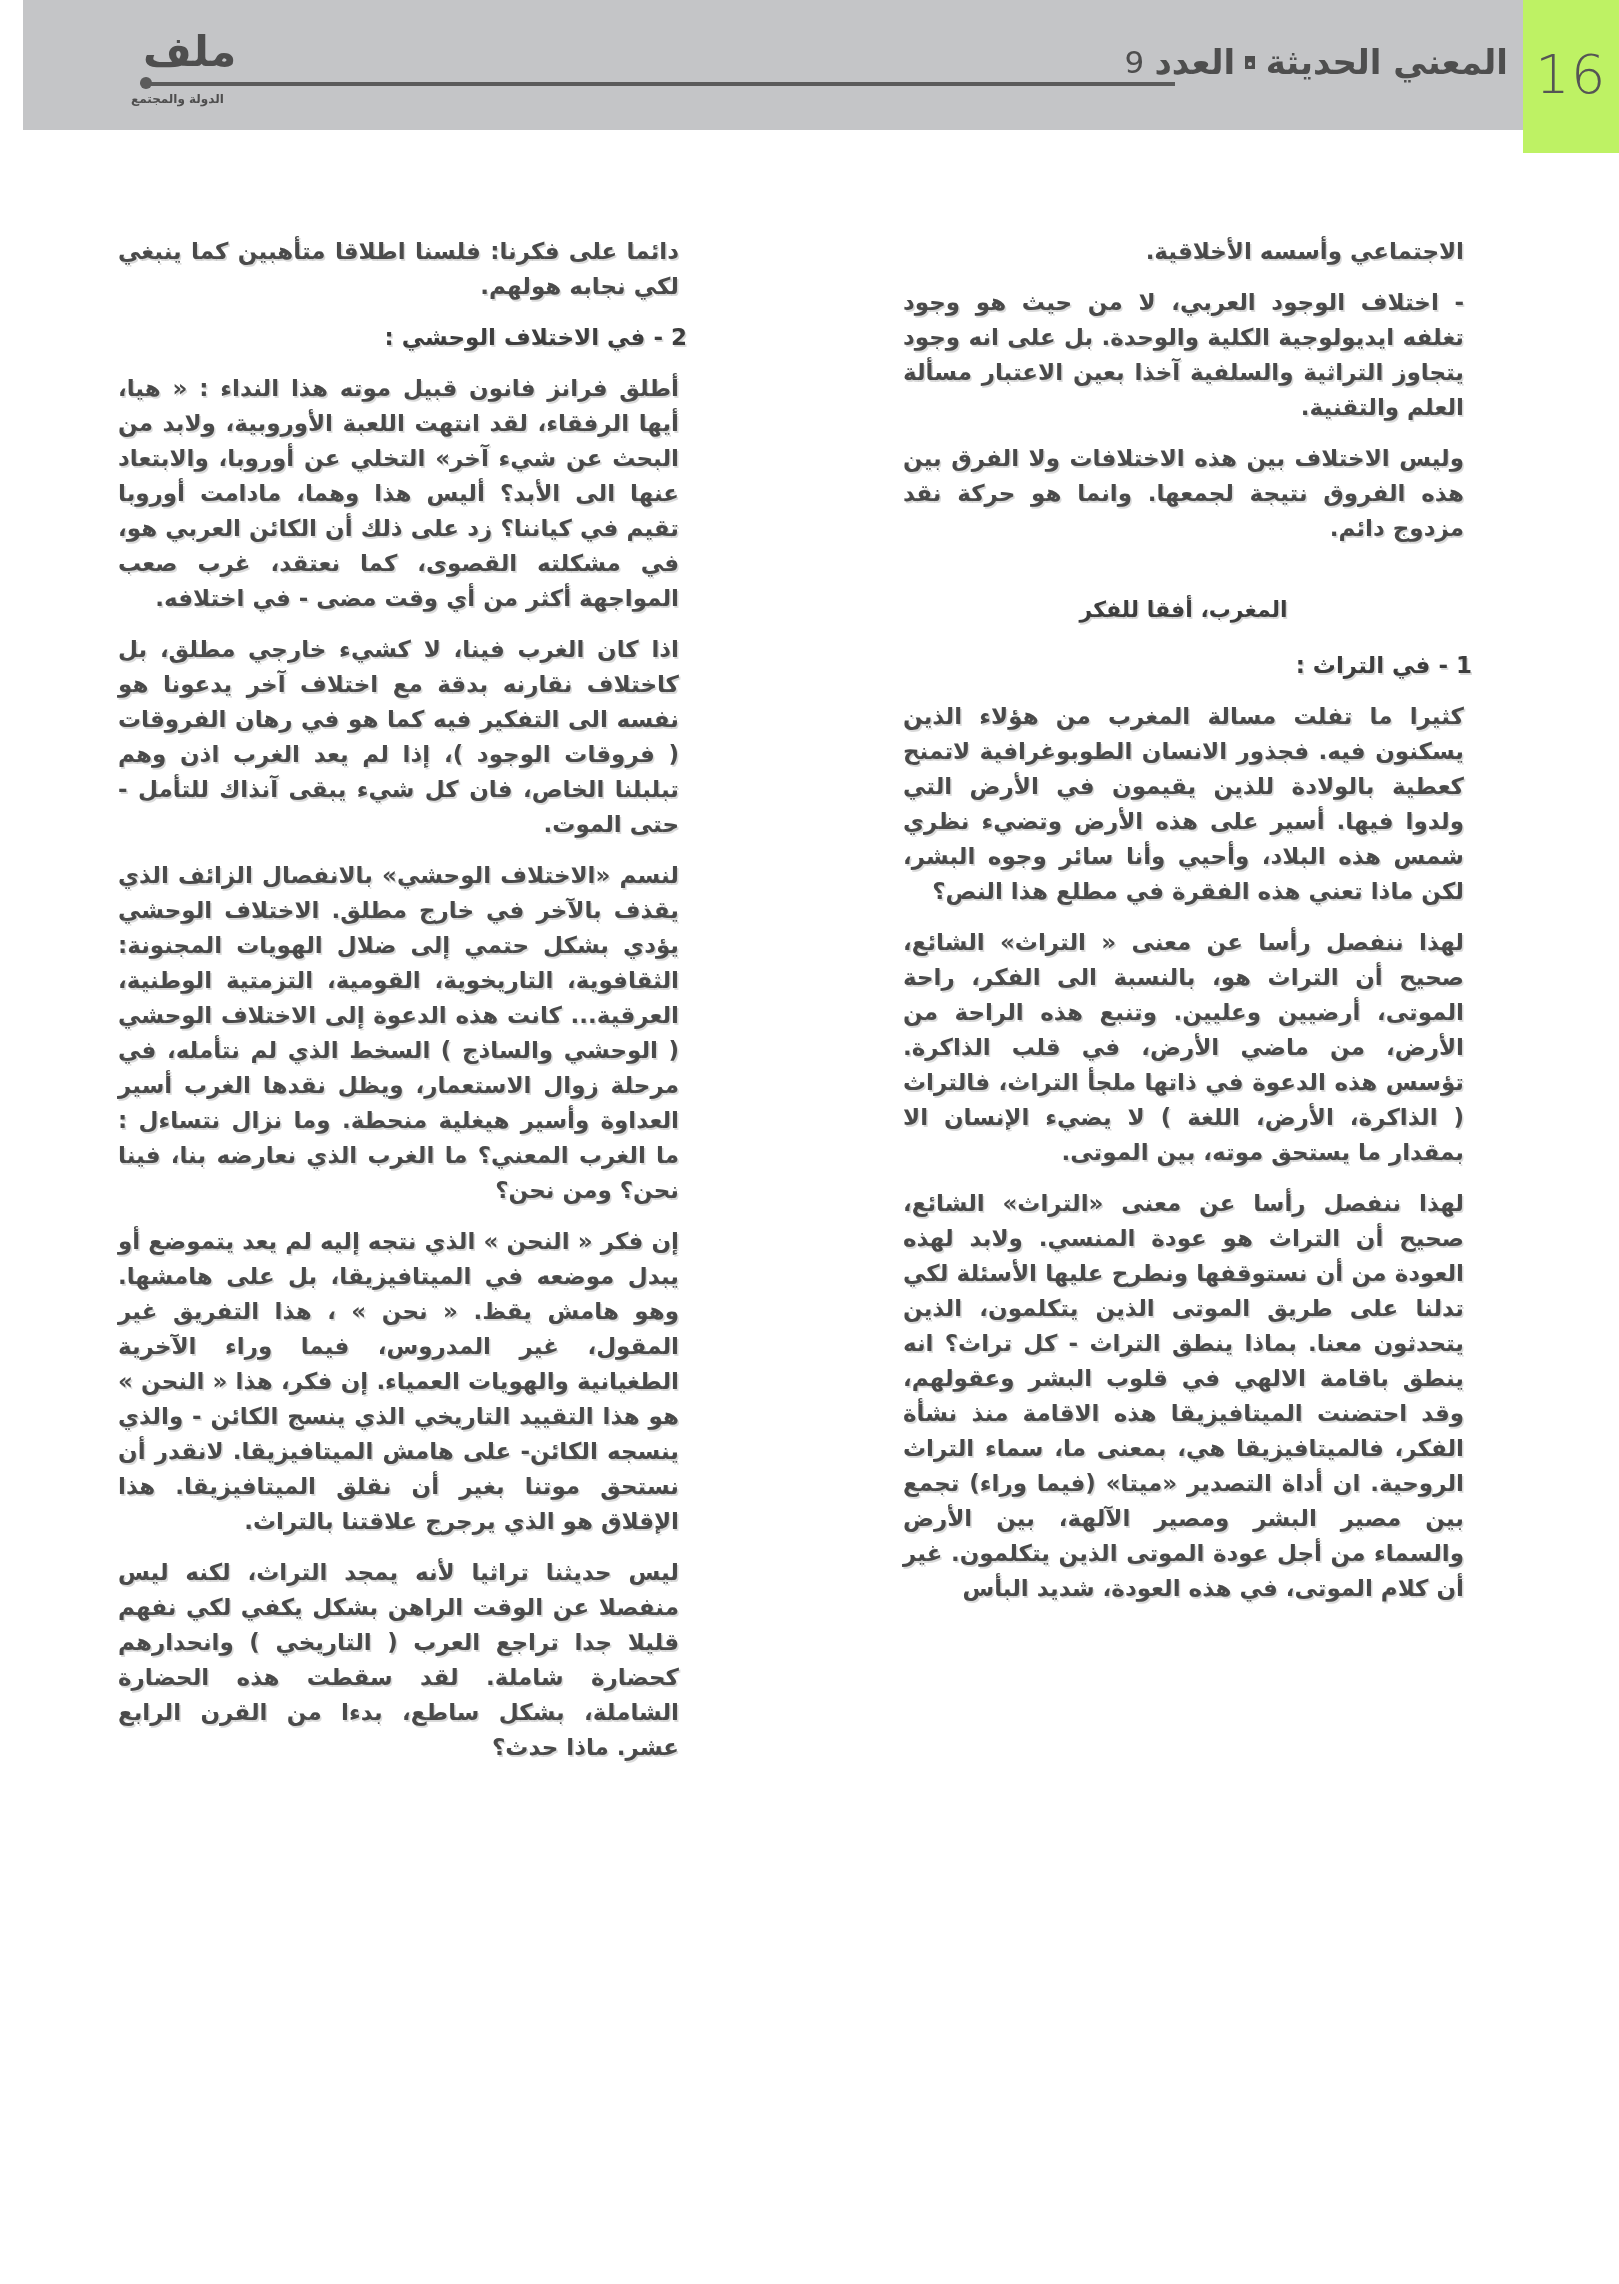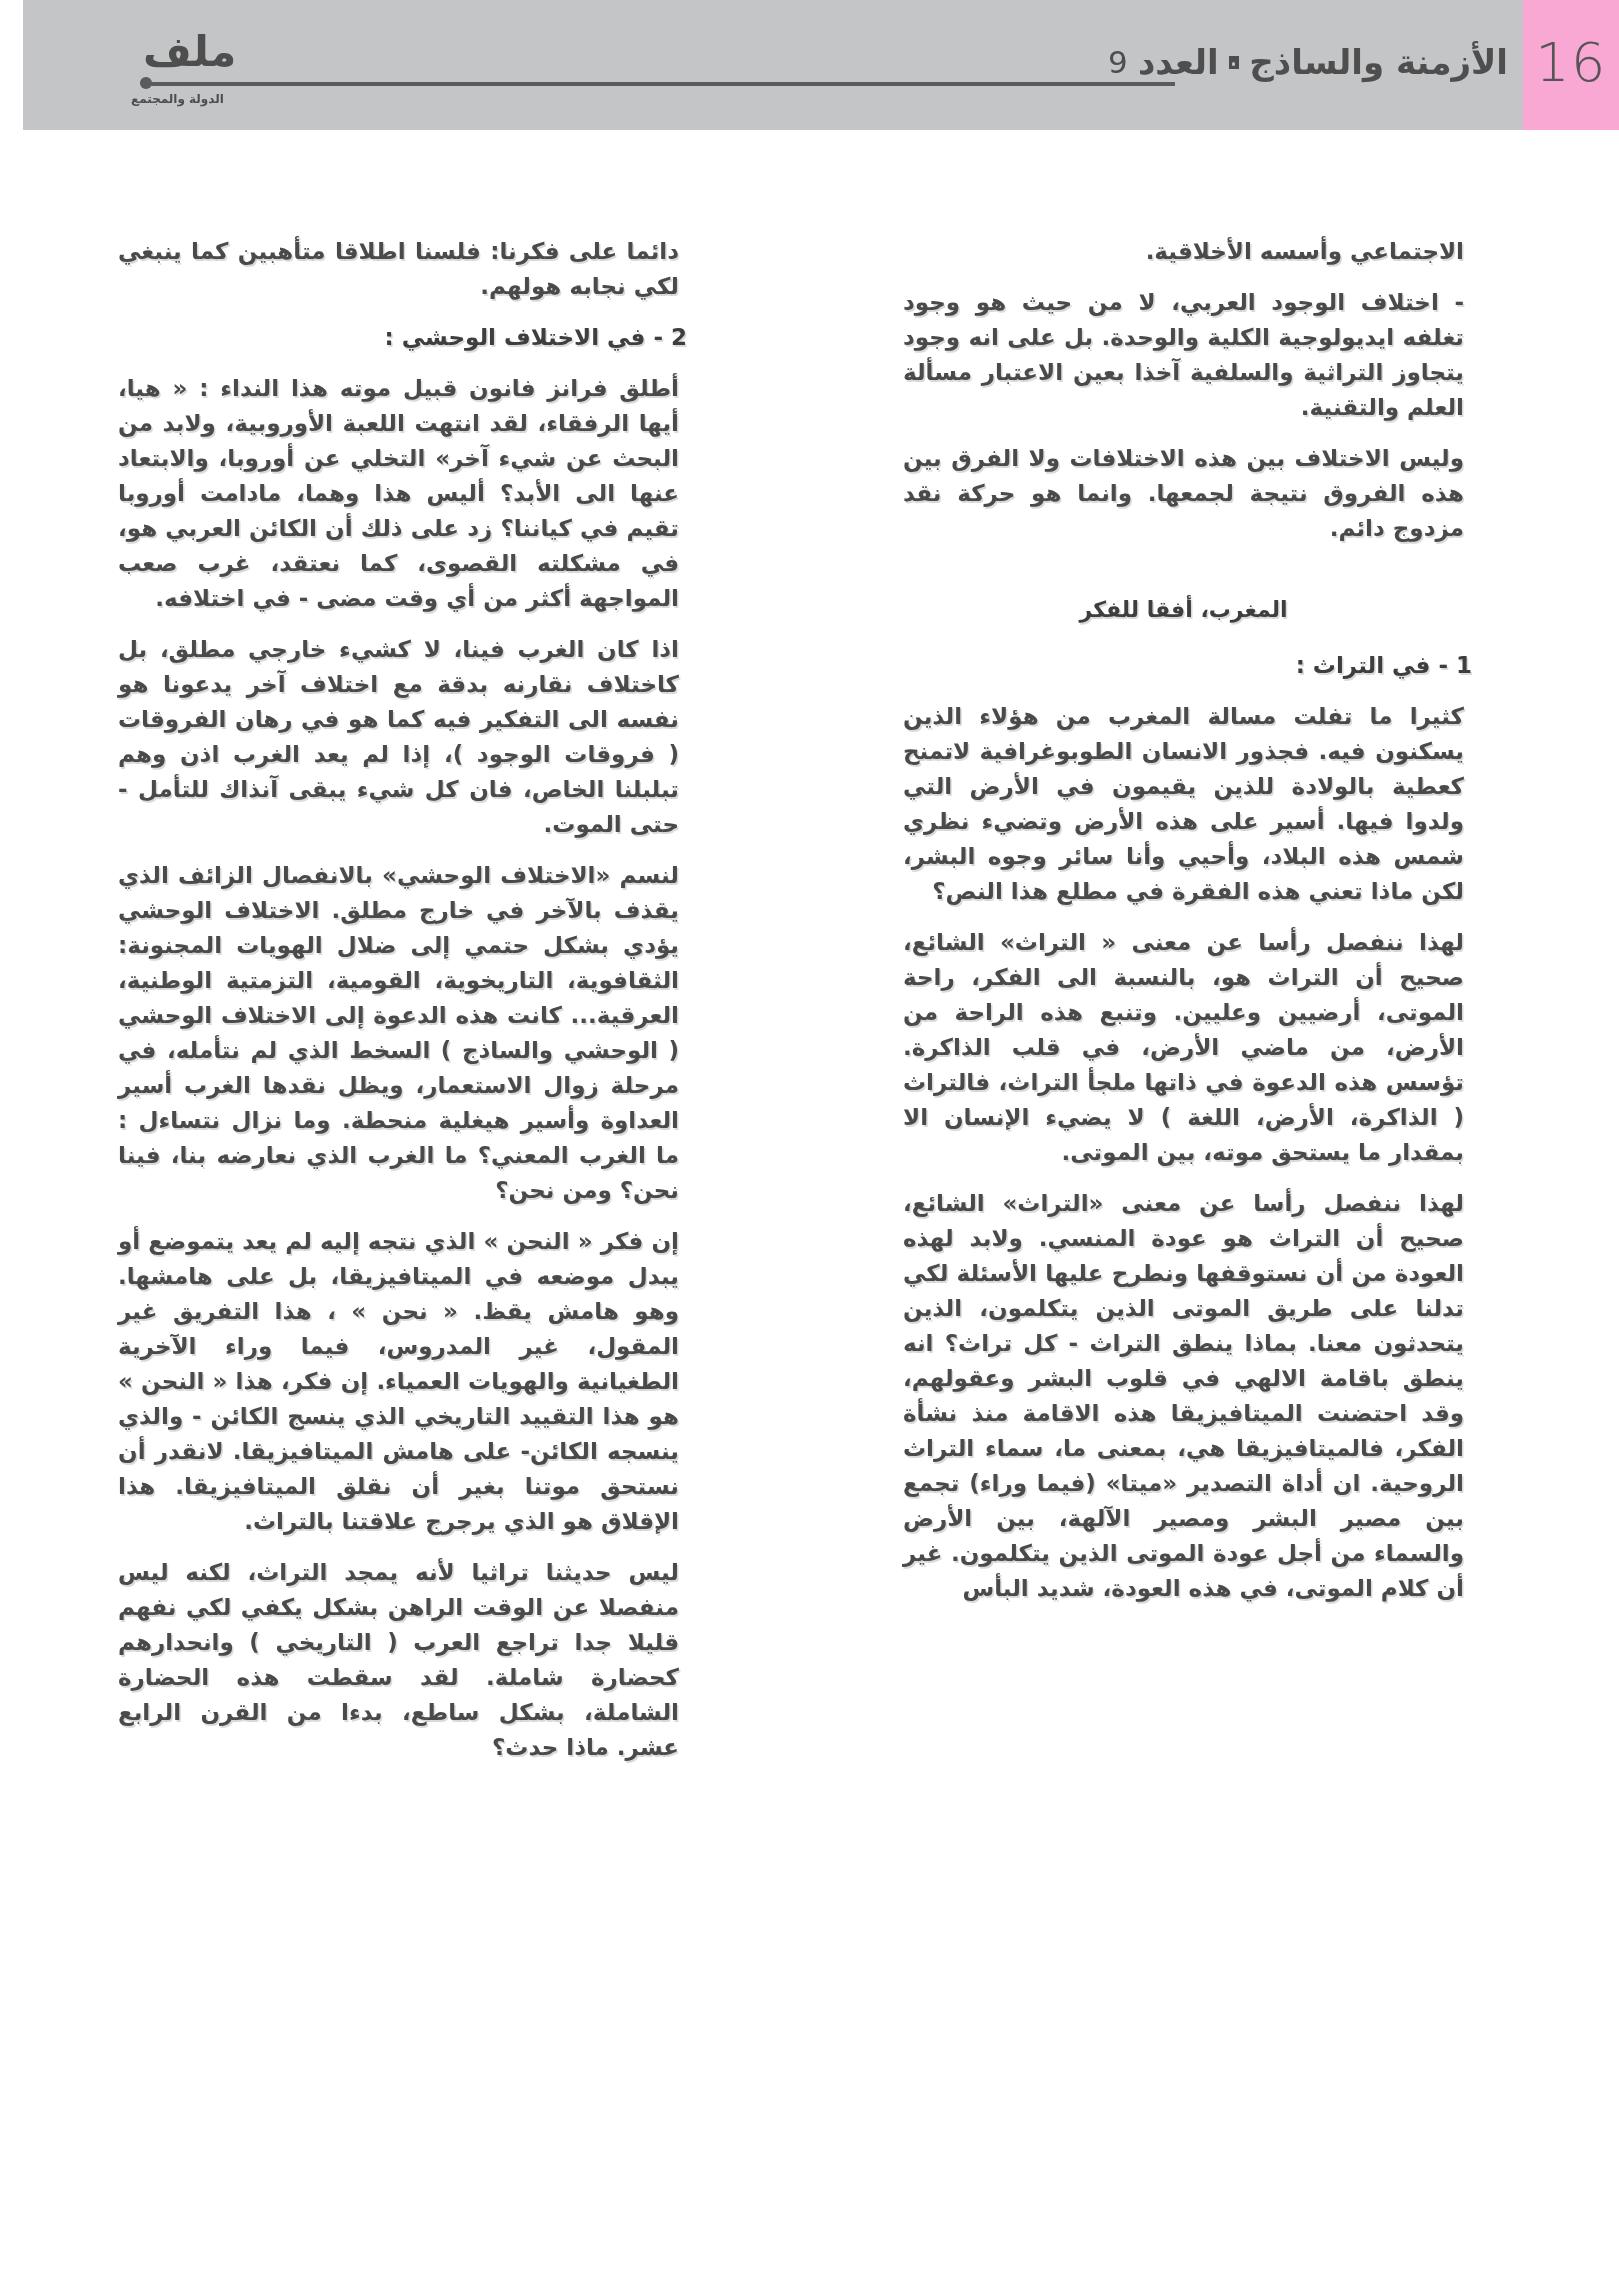"الأزمنة والساذج" span { text: الأزمنة والساذج -> المعني الحديثة }
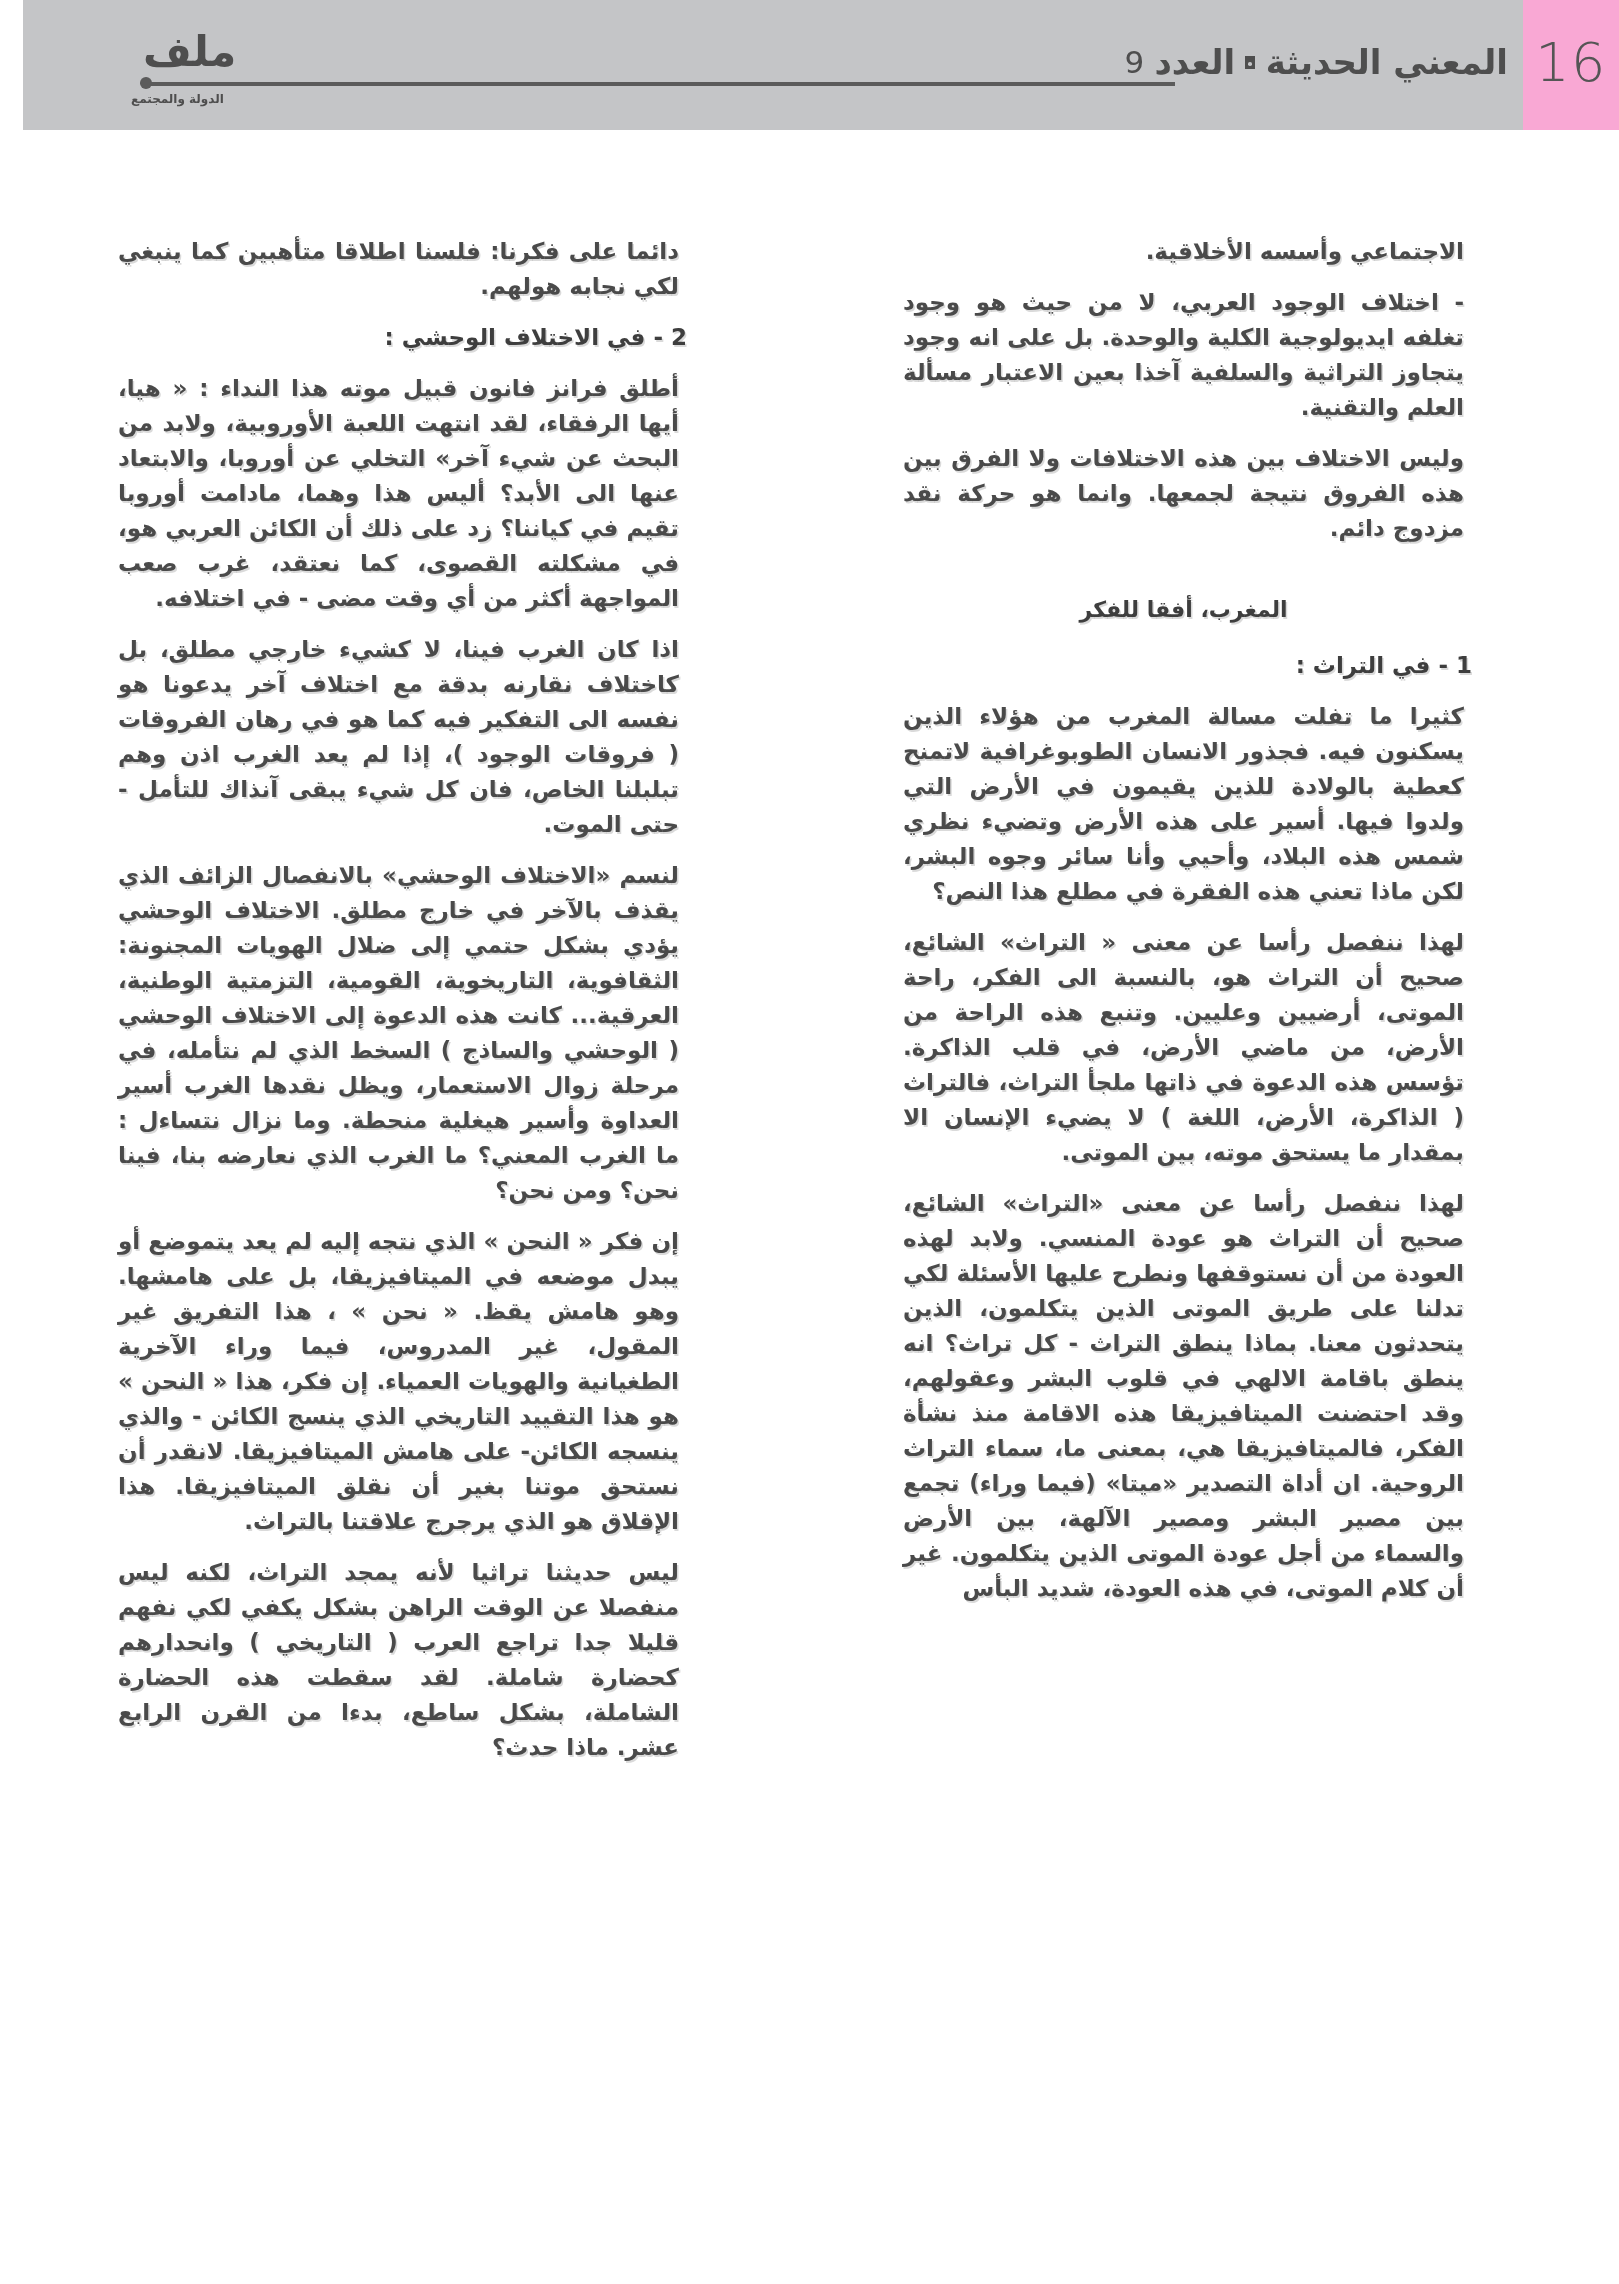"16" .page-number-block { background: #f9a8d4 -> #bef264; height: 130px -> 153px }
